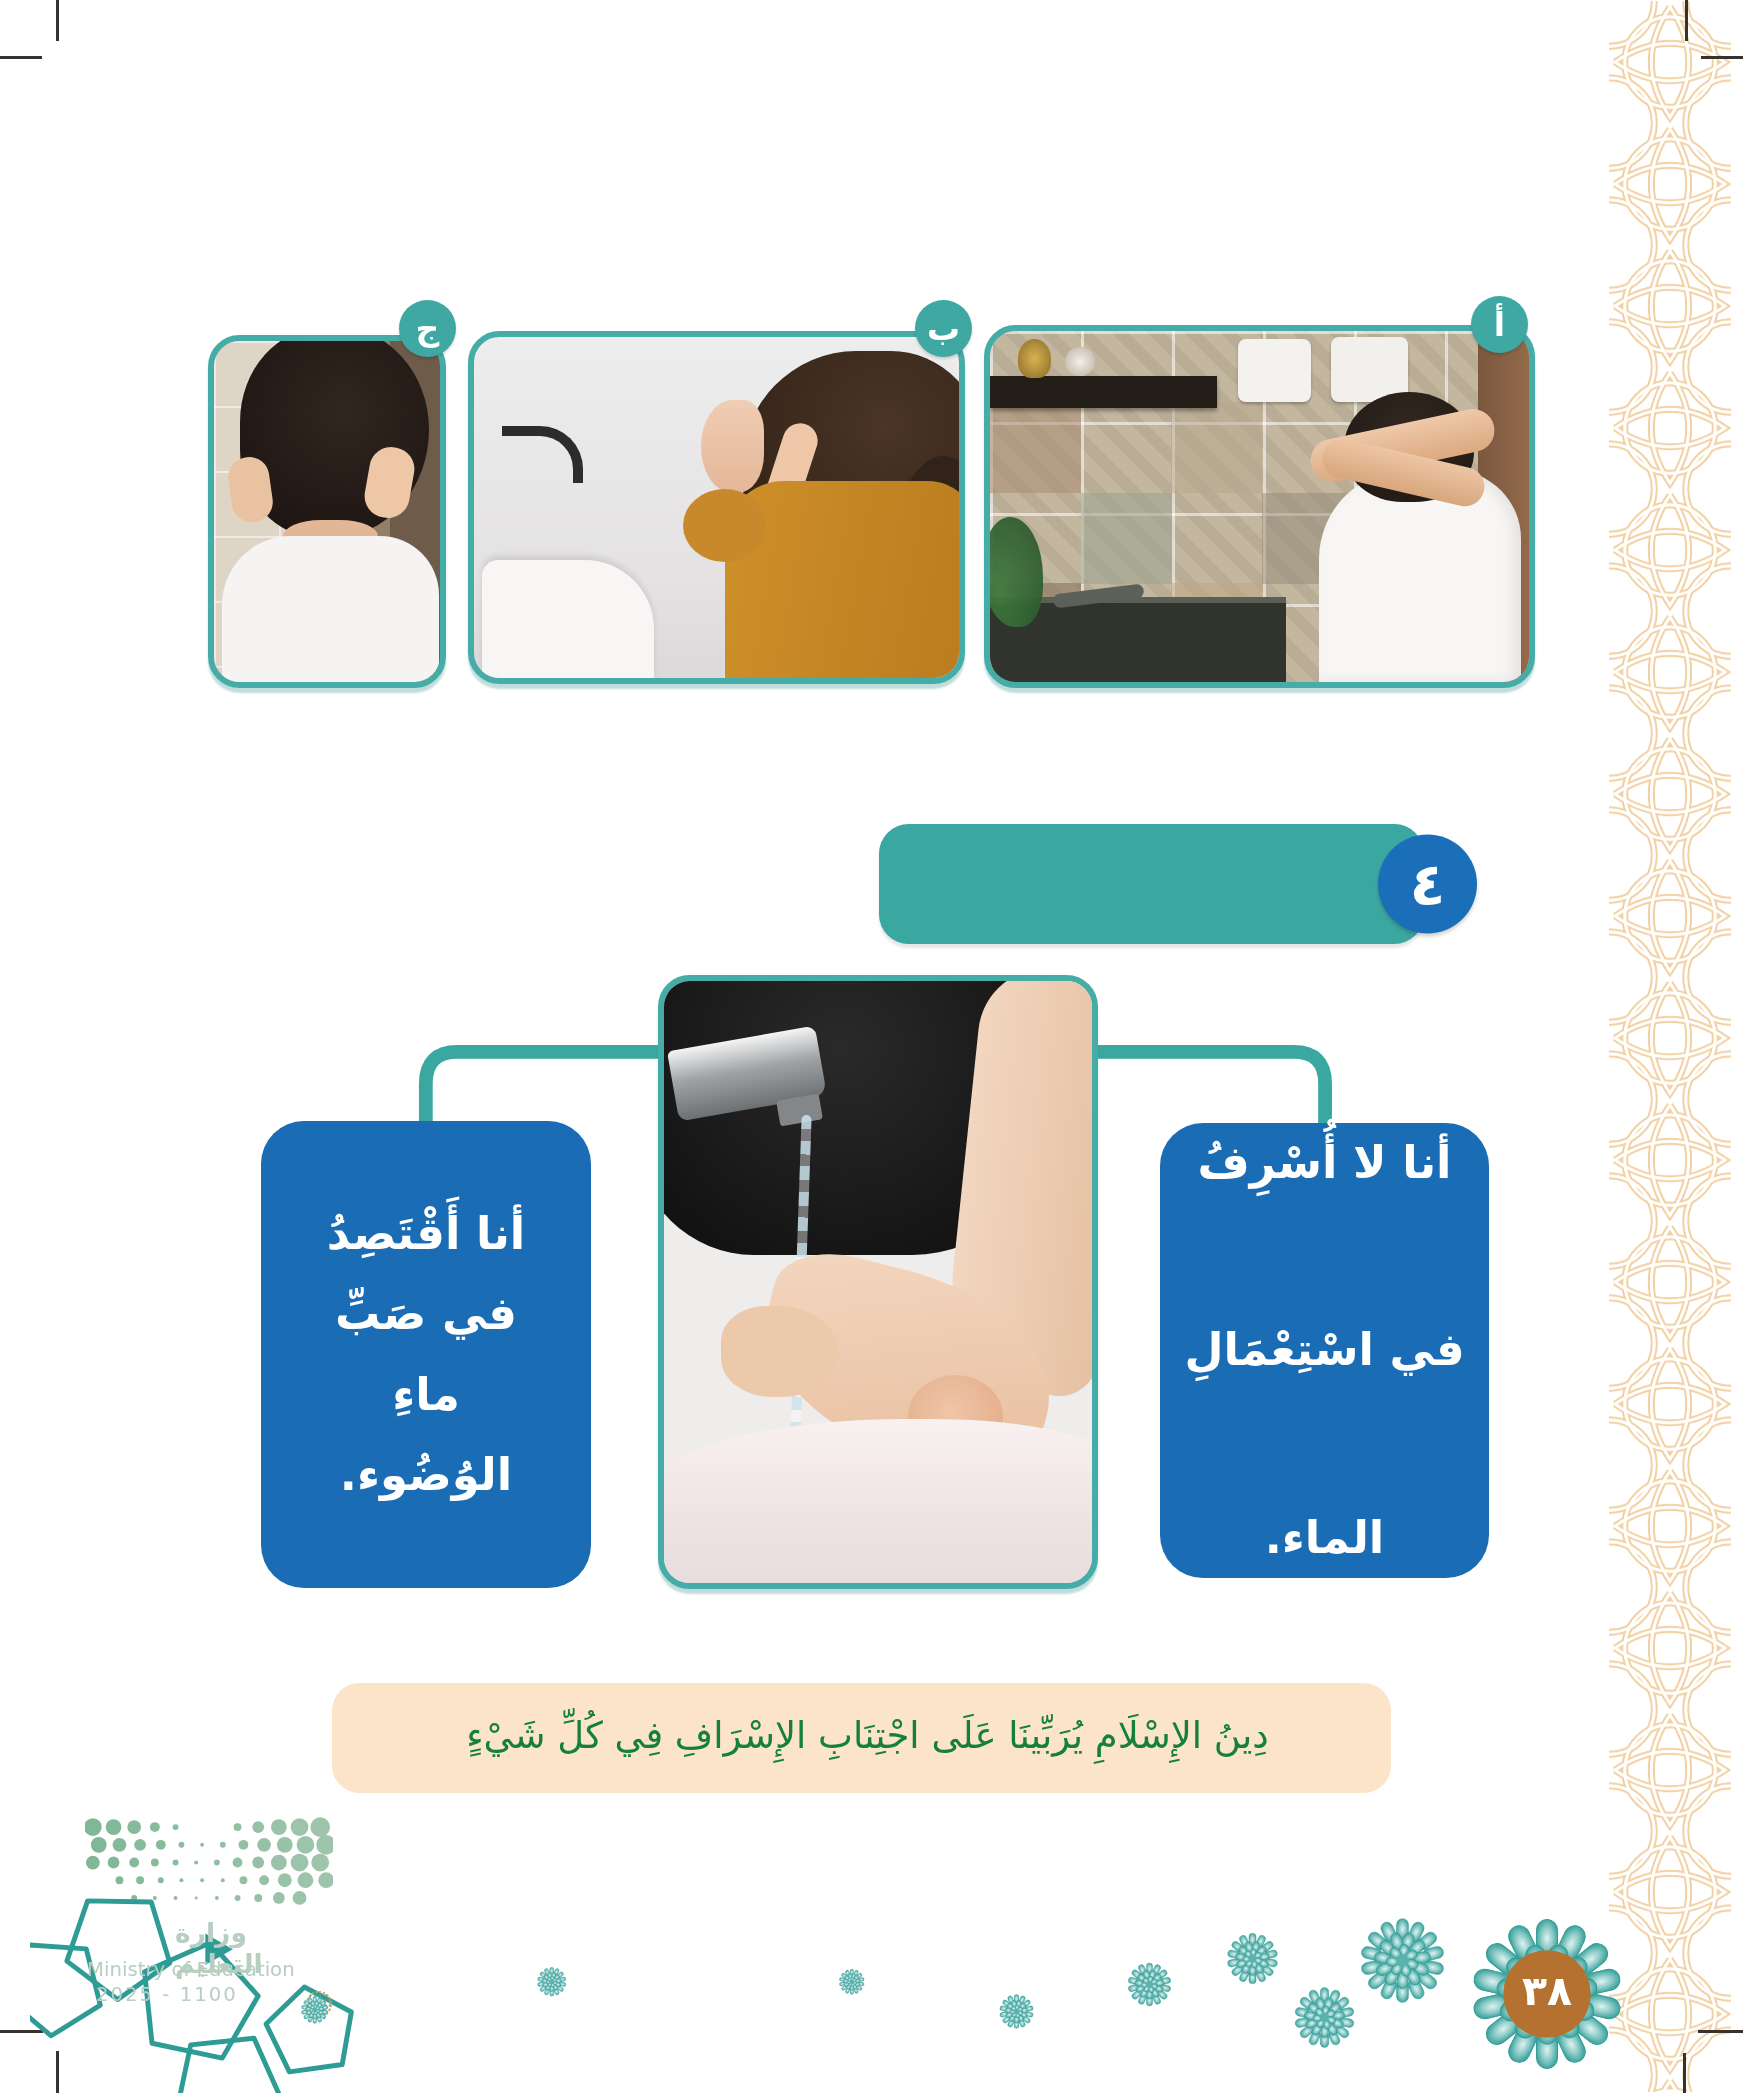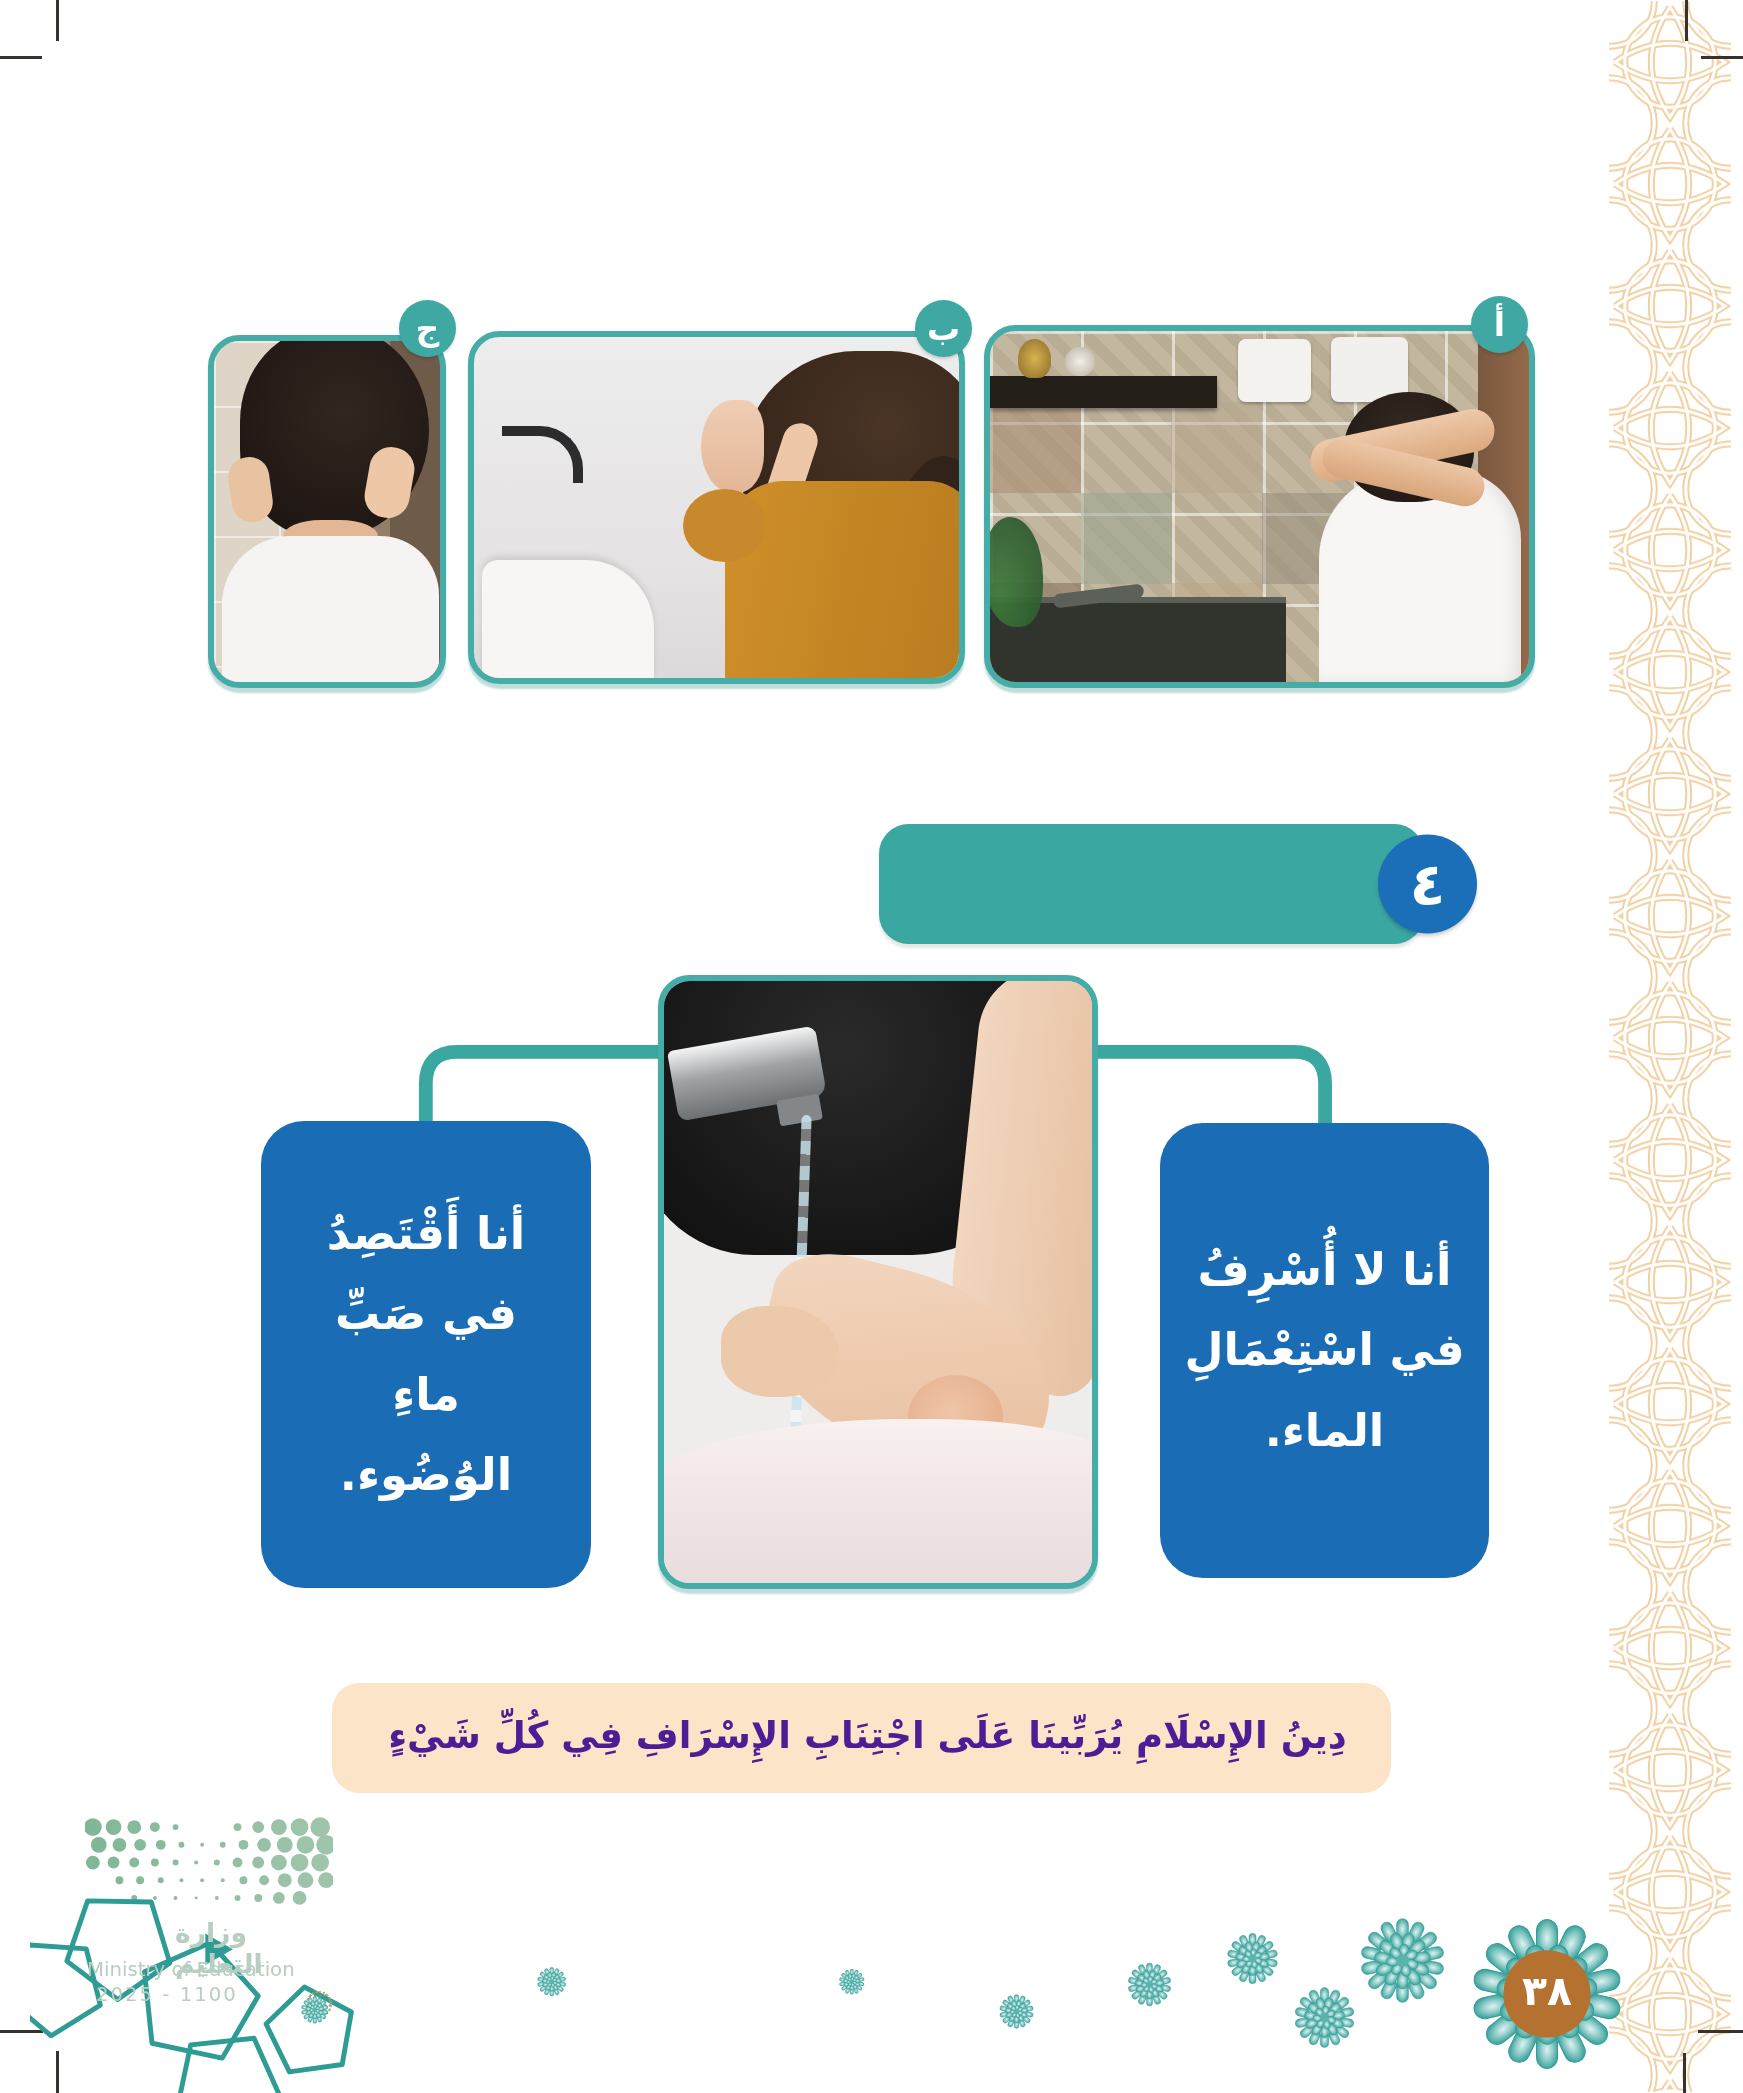"أنا لا أُسْرِفُ" .noteR { justify-content: none -> space-between }
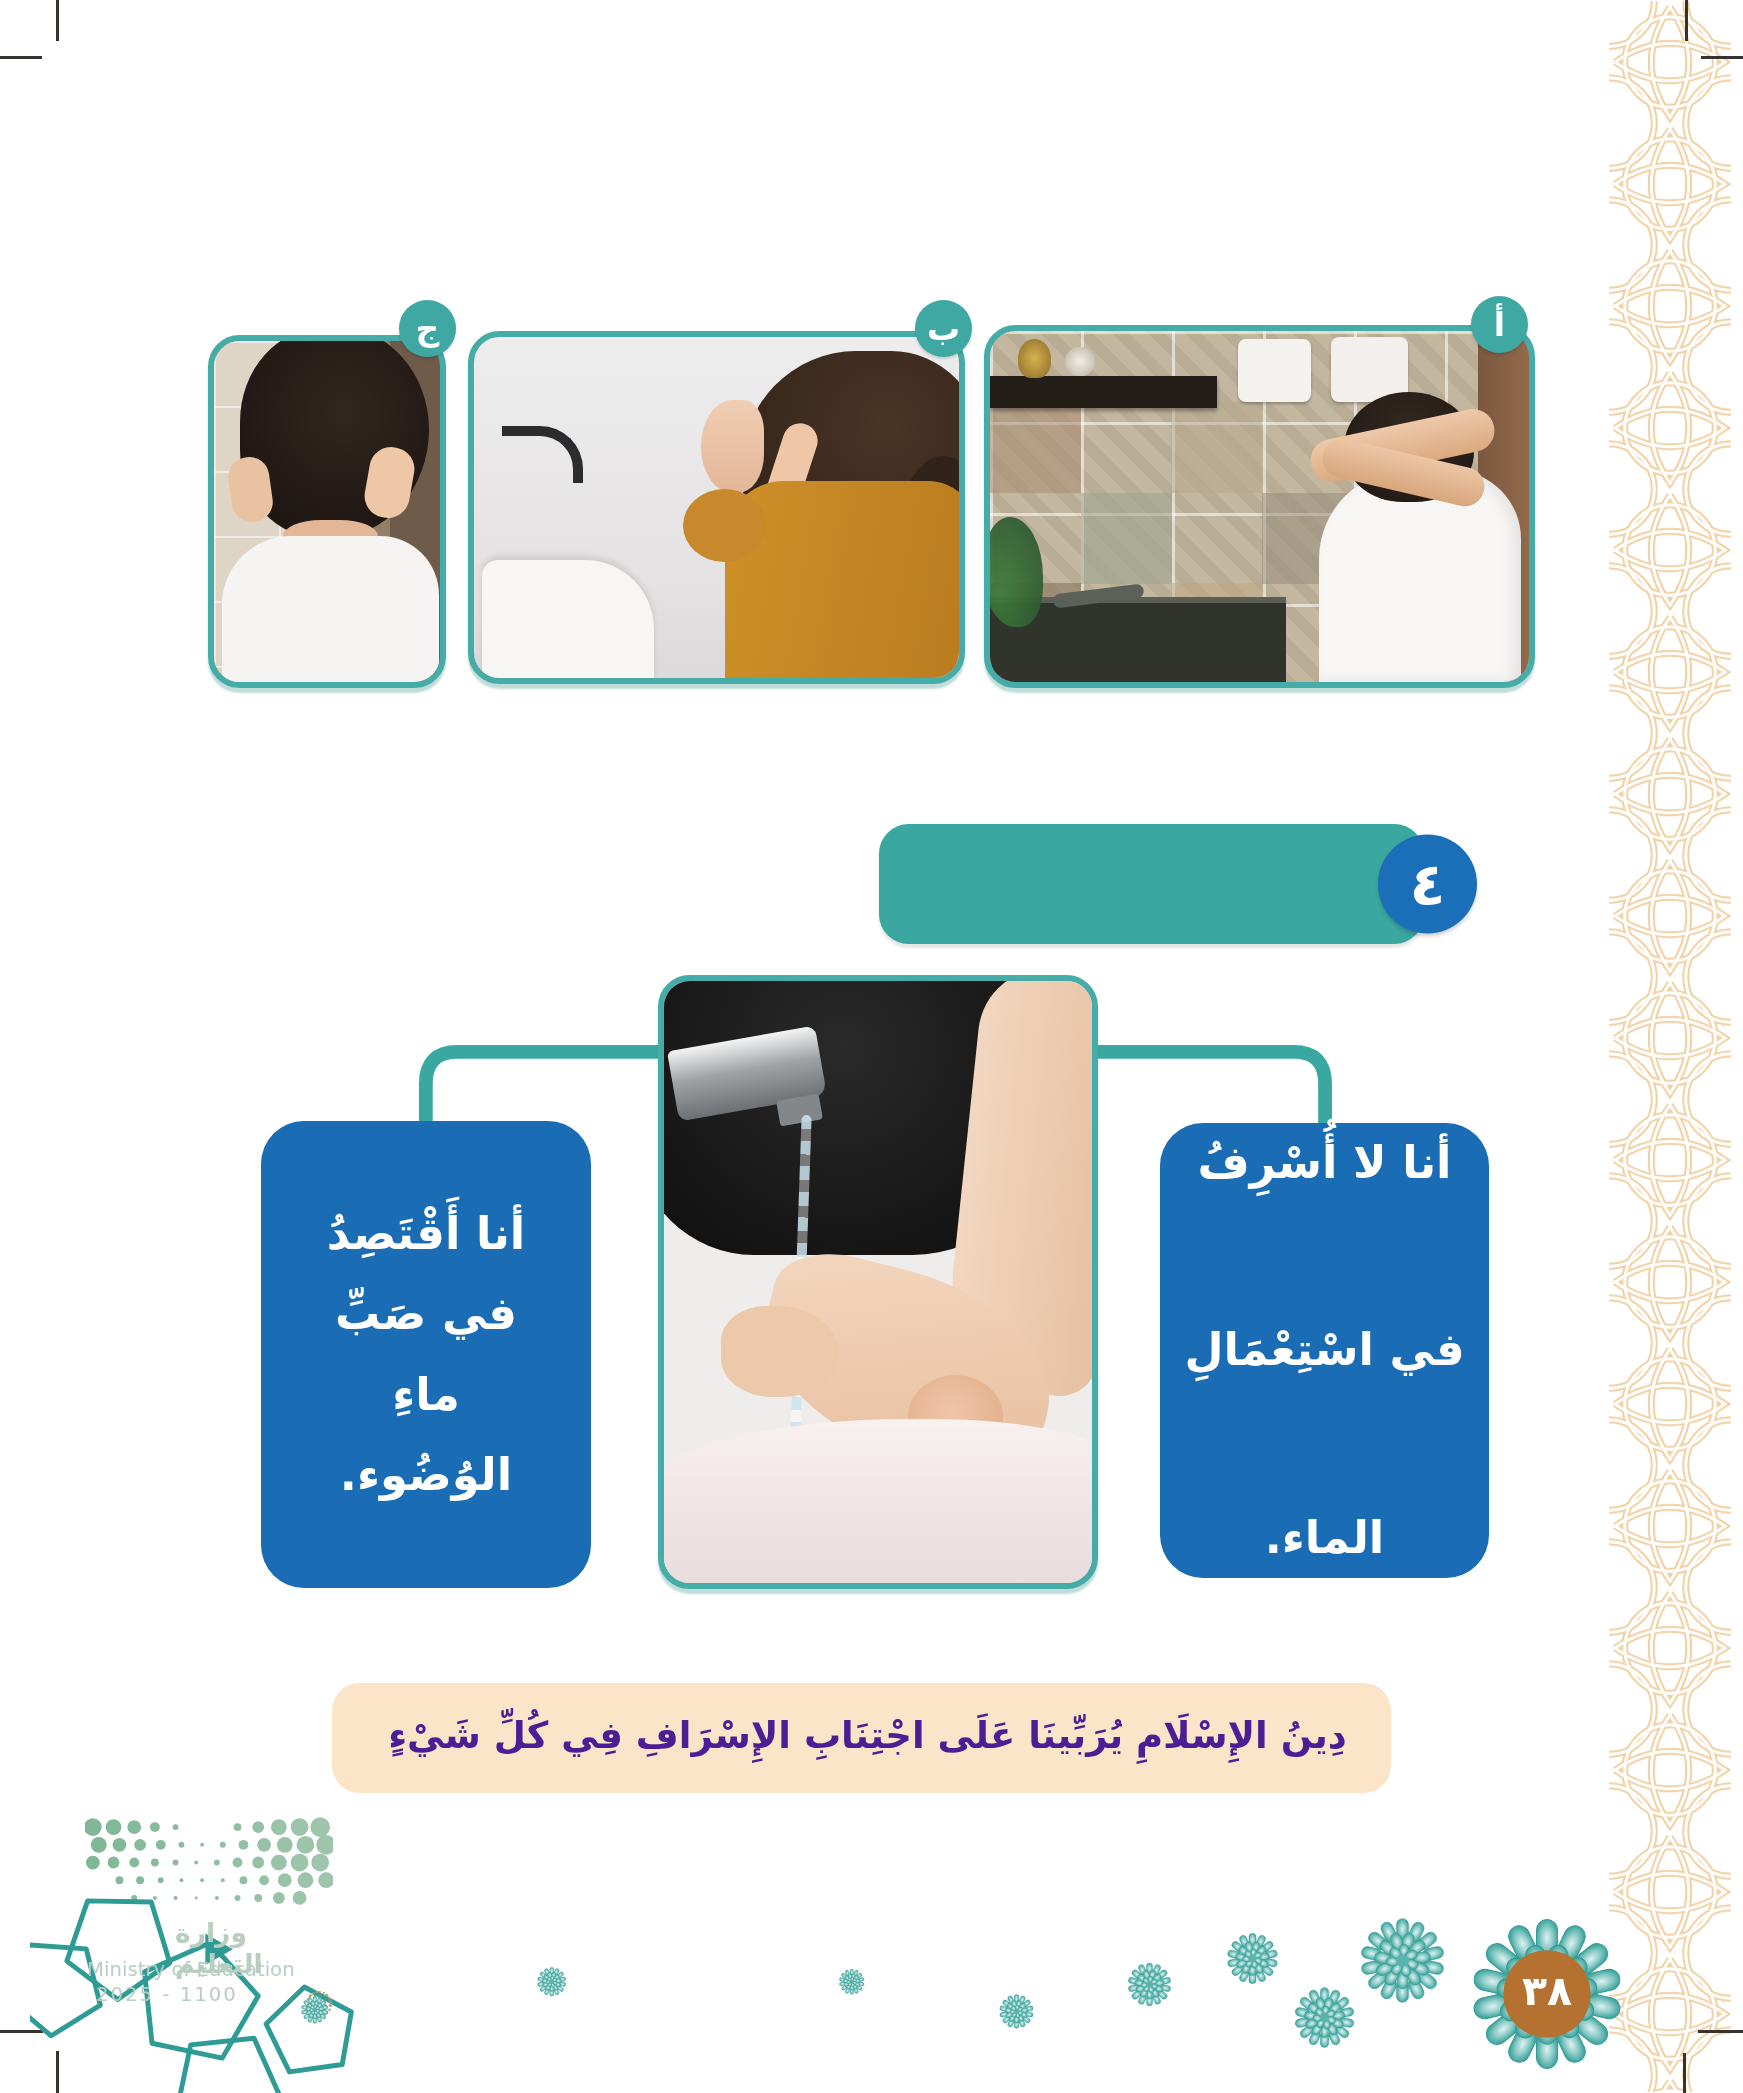"دِينُ الإِسْلَامِ يُرَبِّينَا عَلَى" .peach span { color: #4c1d95 -> #15803d; font-weight: bold -> normal }
